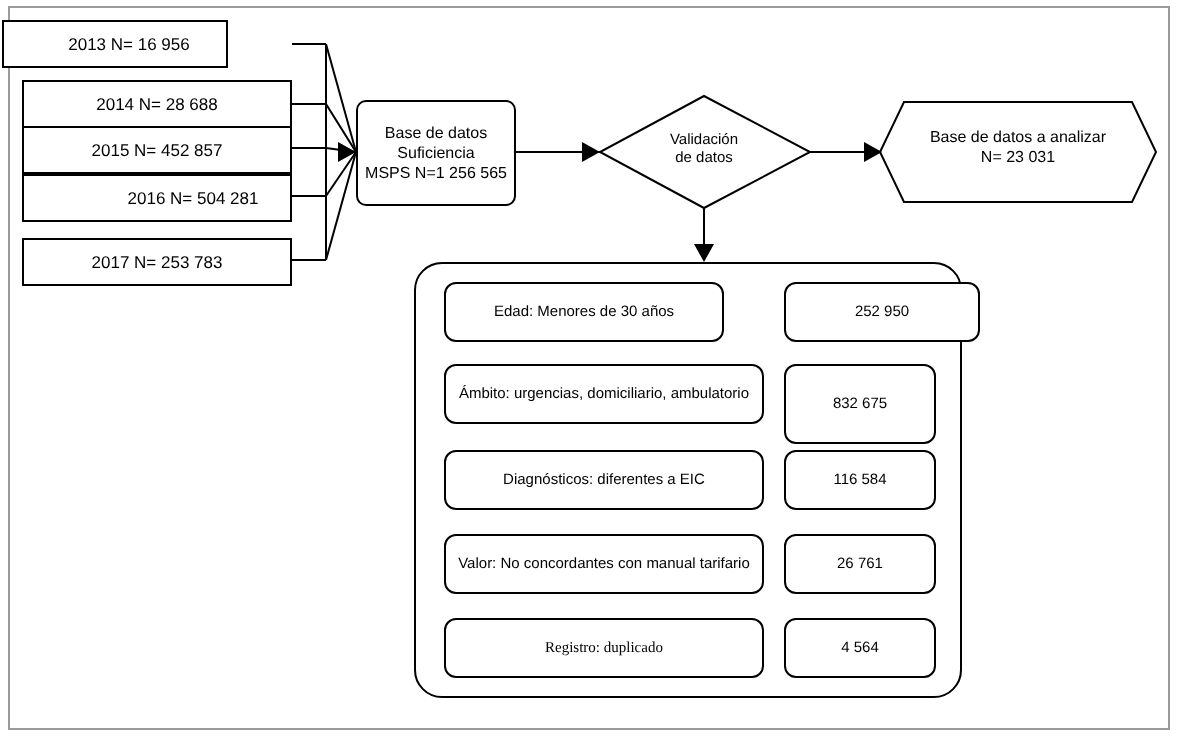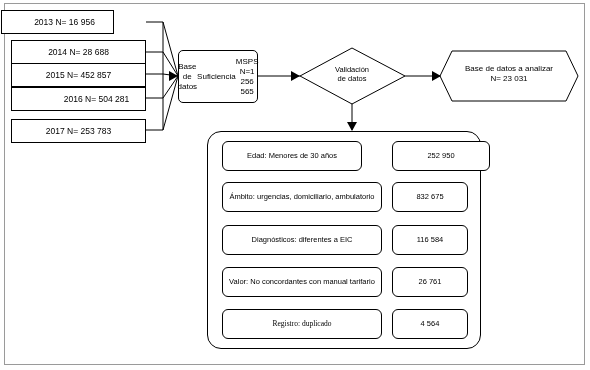"Base de datos" div.node { flex-direction: none -> column }
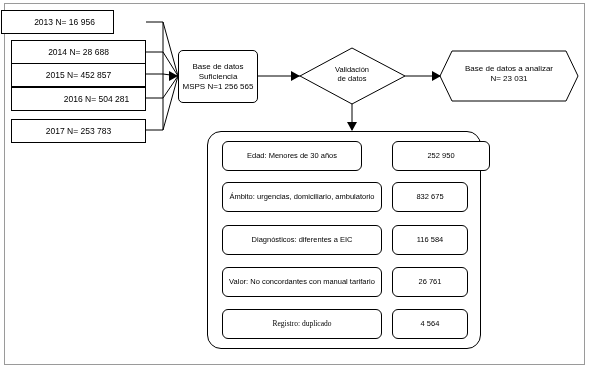"832 675" div.node { height: 30px -> 40px }
